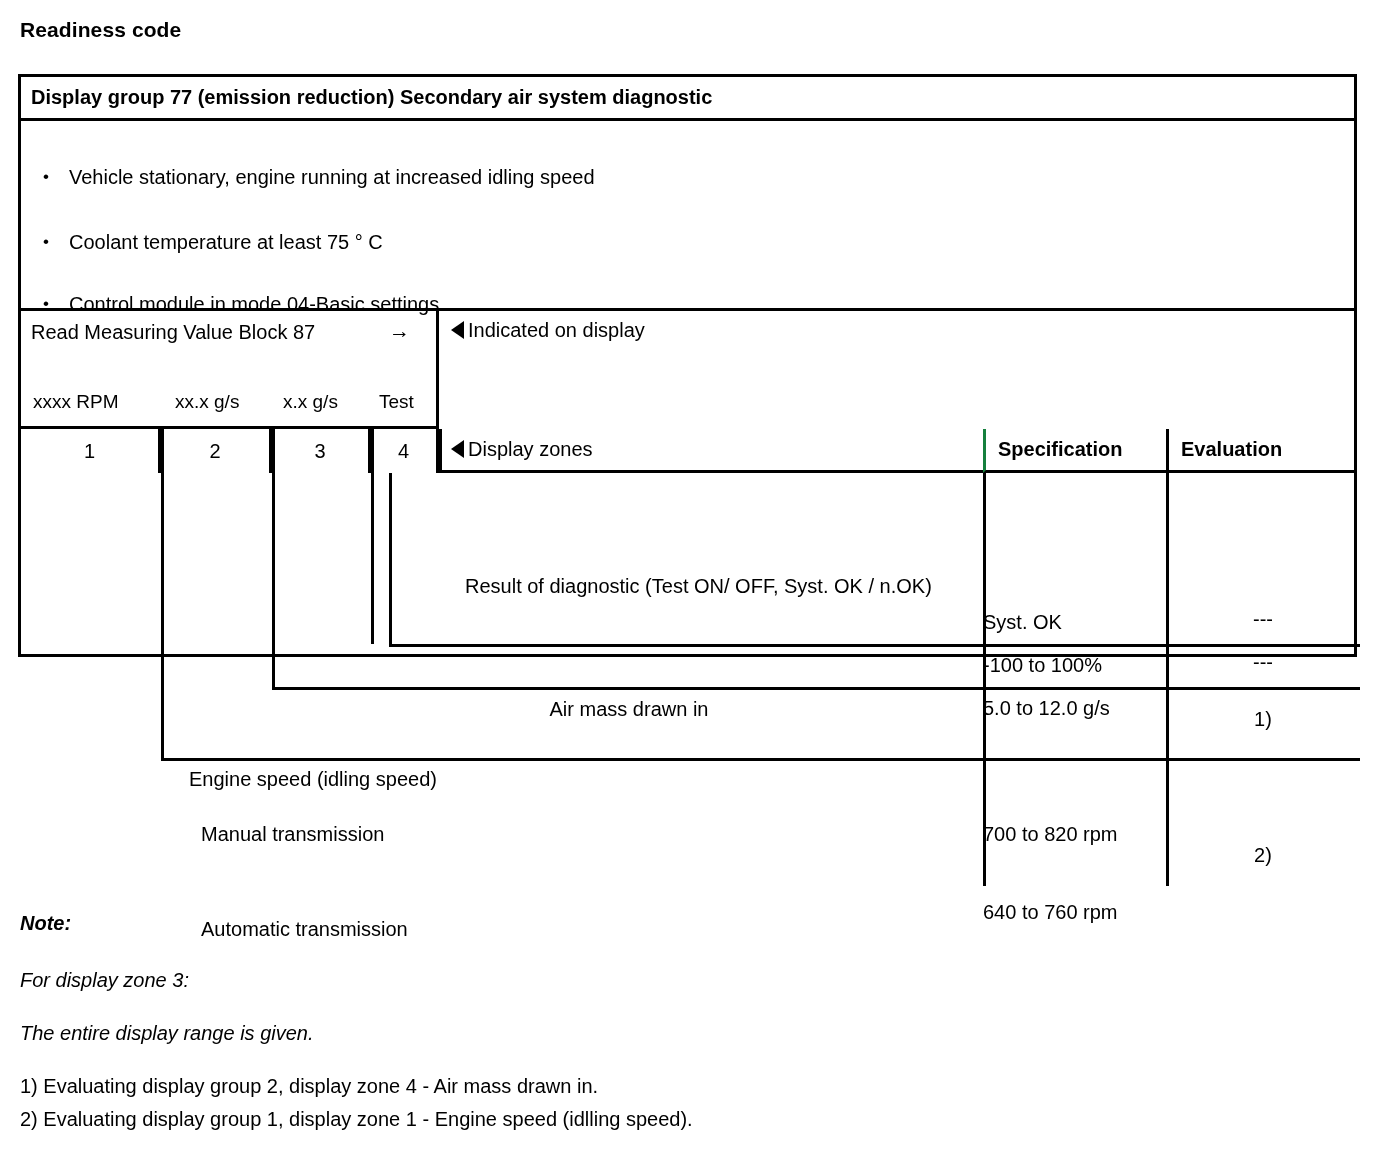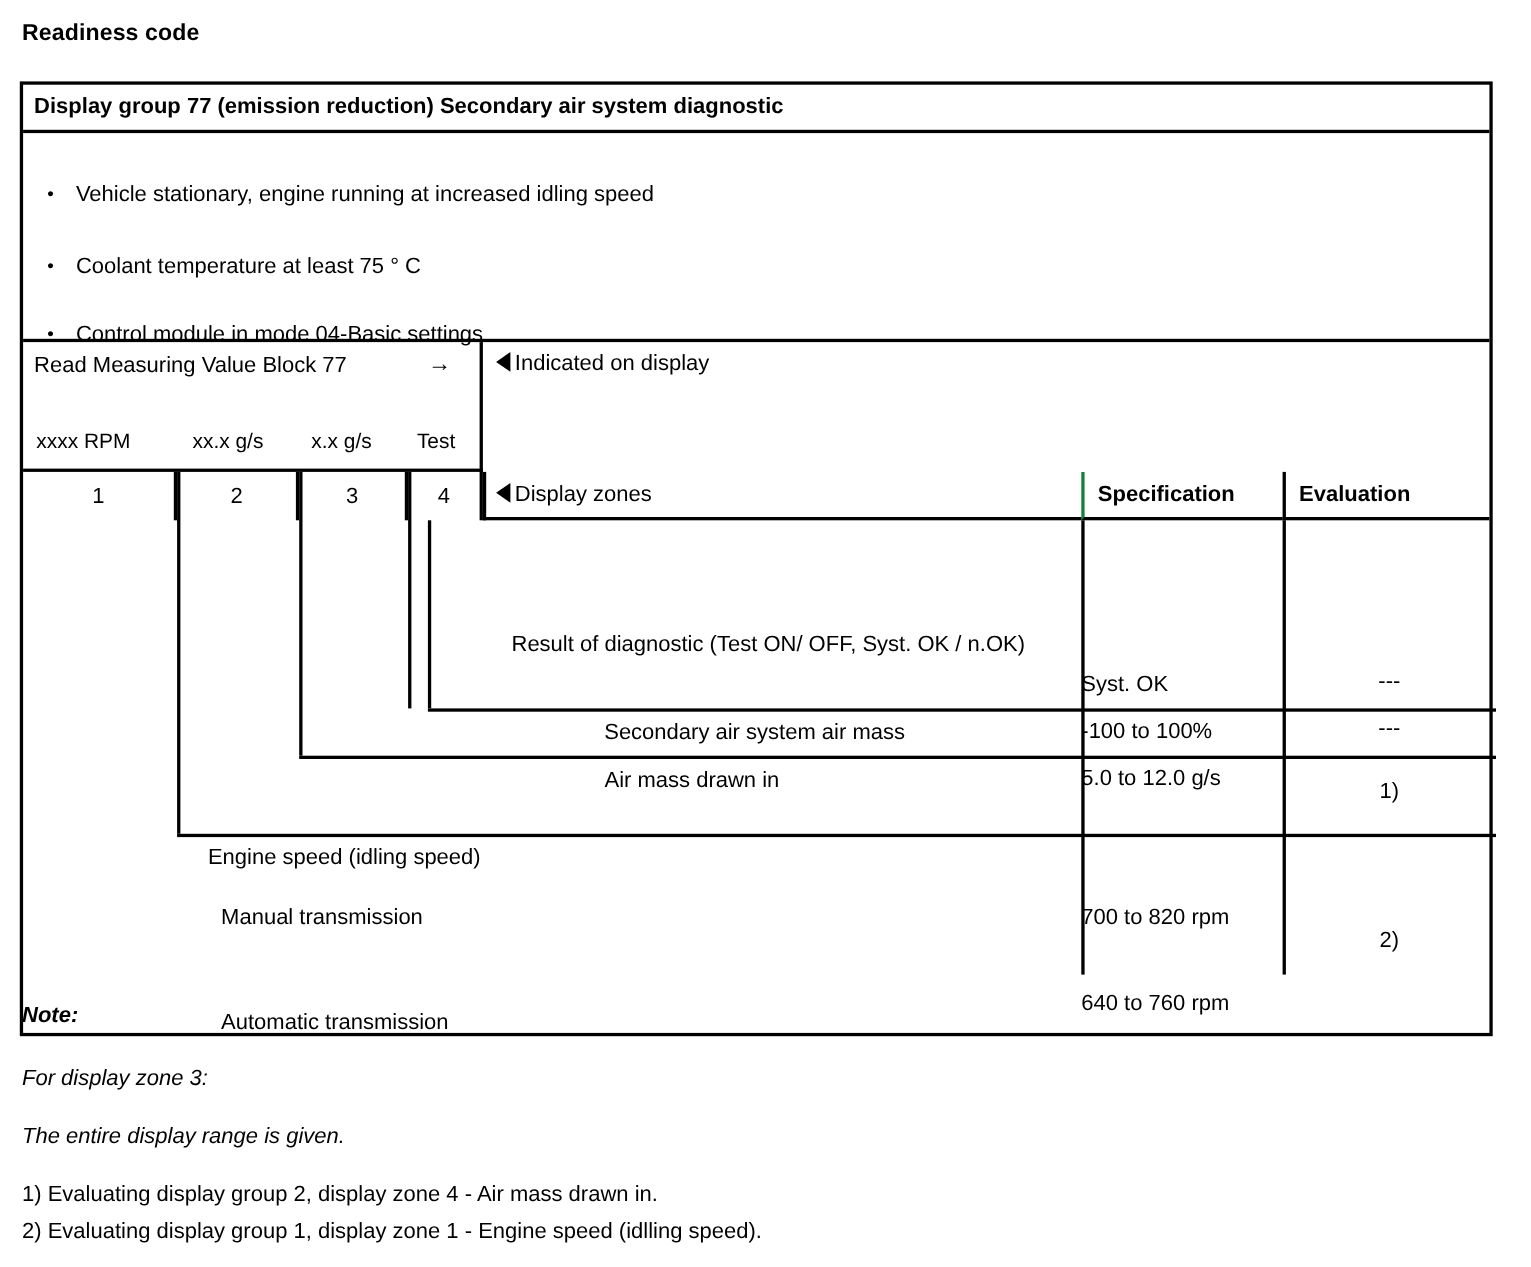"Display group 77 (emission reduction)" #table-frame { height: 868px -> 583px }
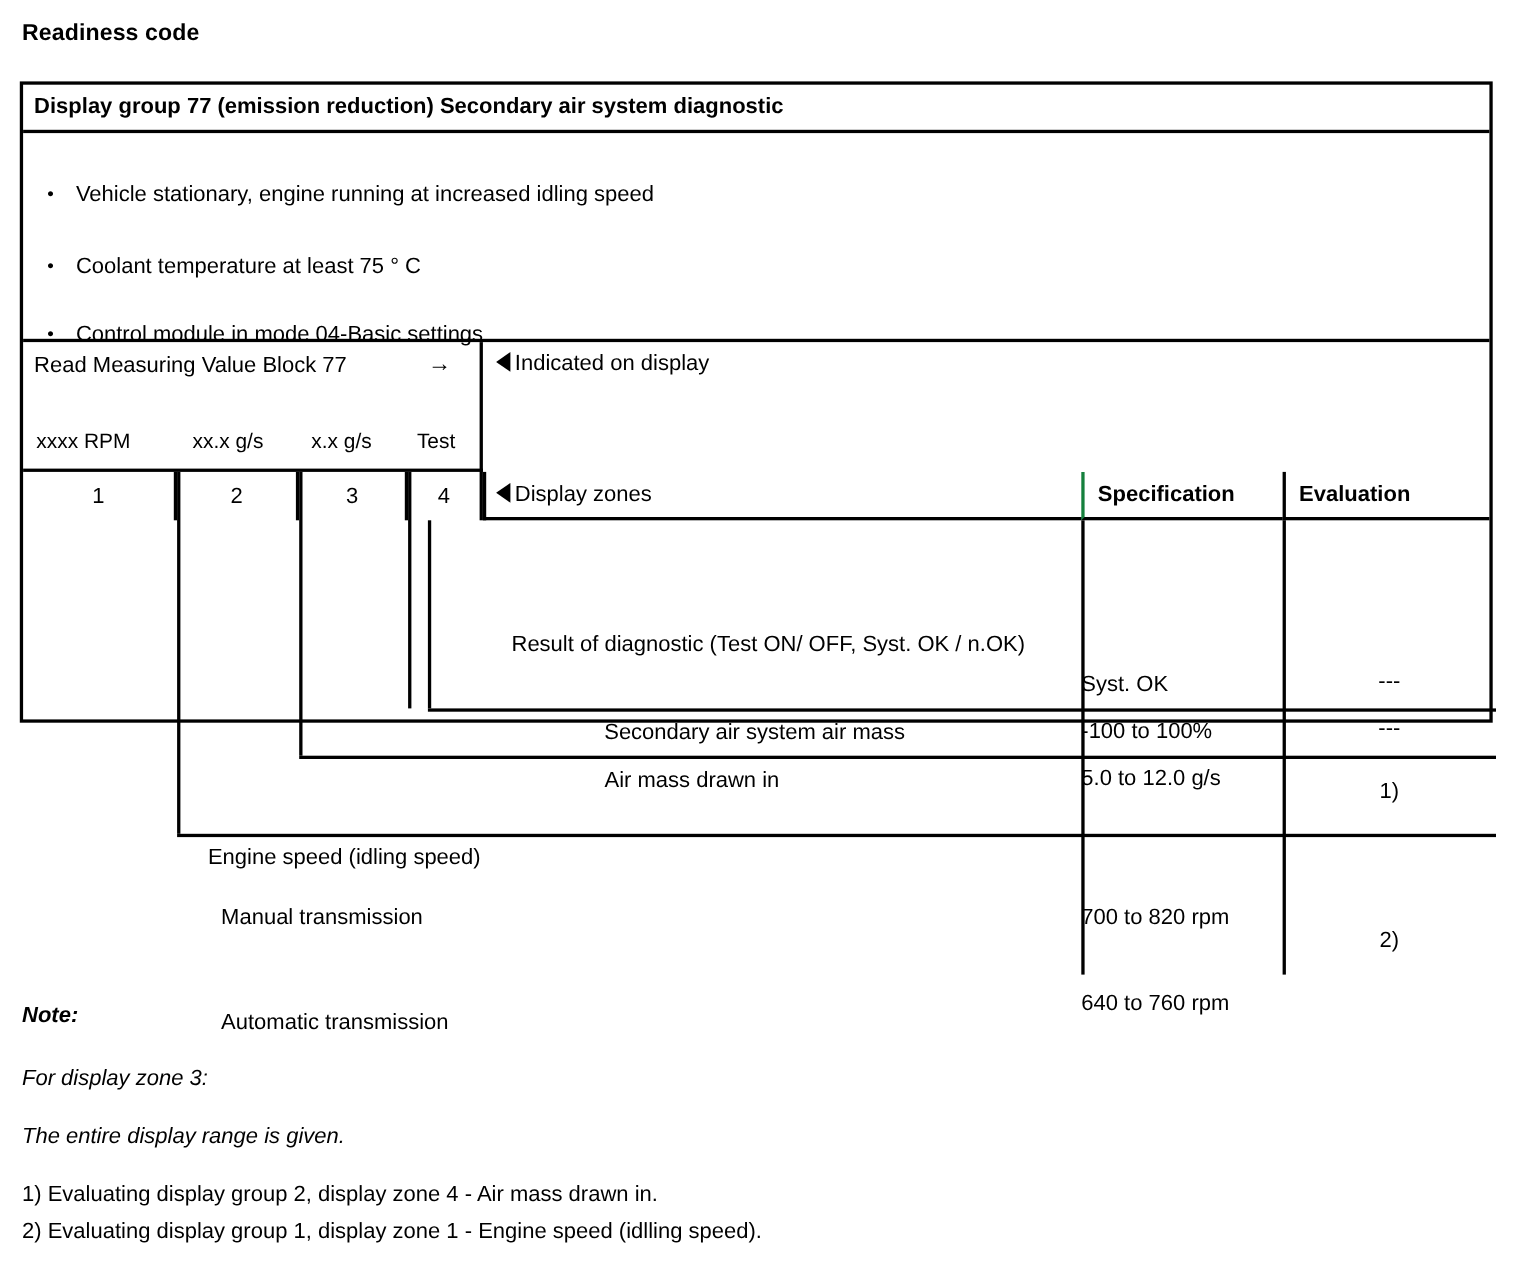"Read Measuring Value Block 77" div { text: 77 -> 87 }
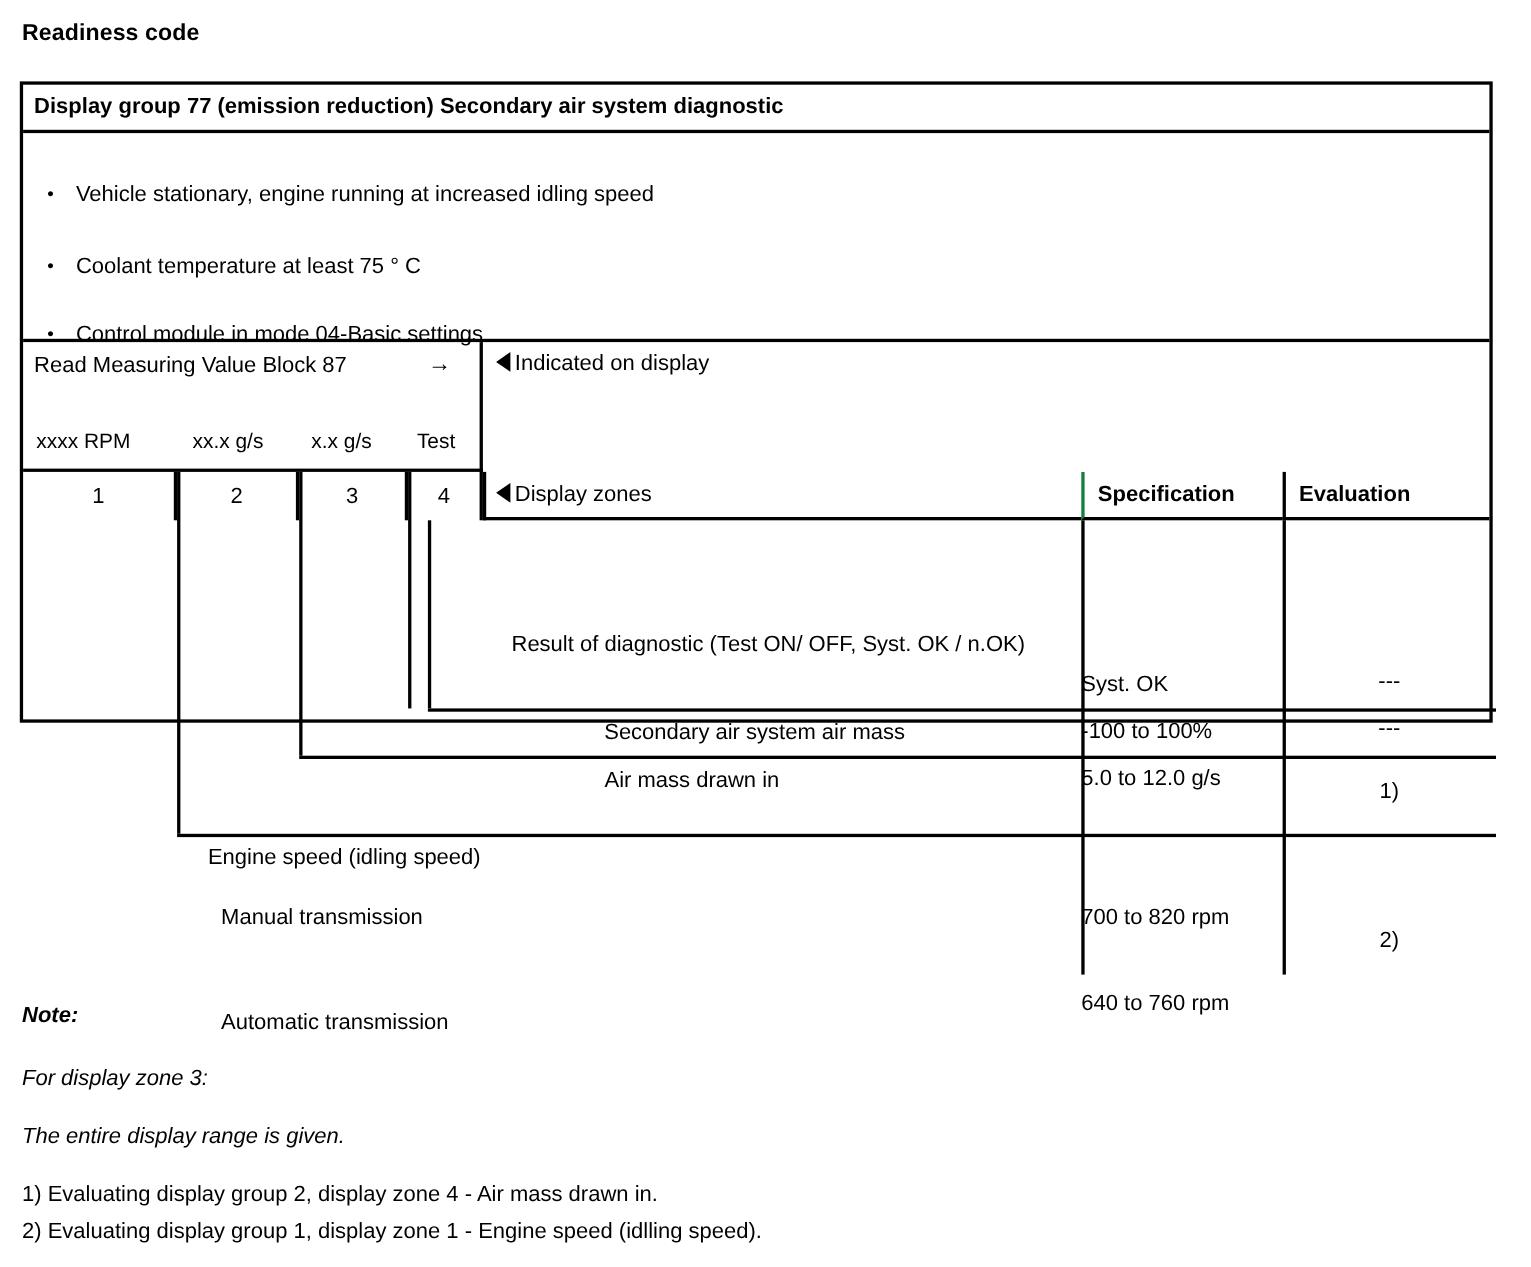"Secondary air system air mass" div.body-text { html: <div>Secondary air system air mass</div> -> none }
